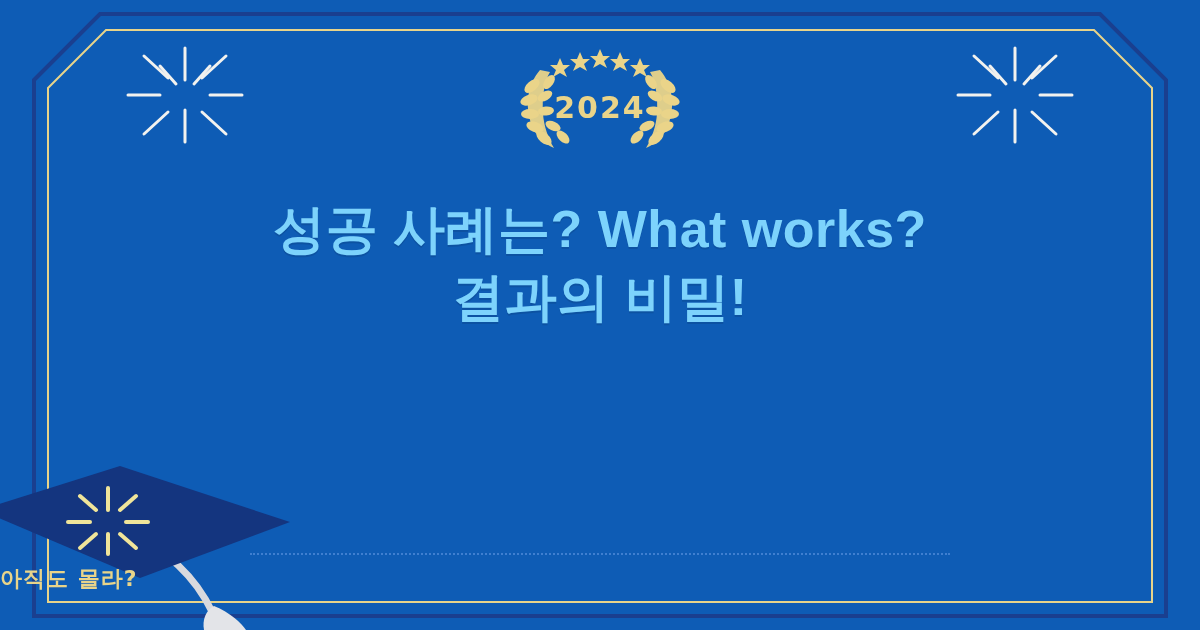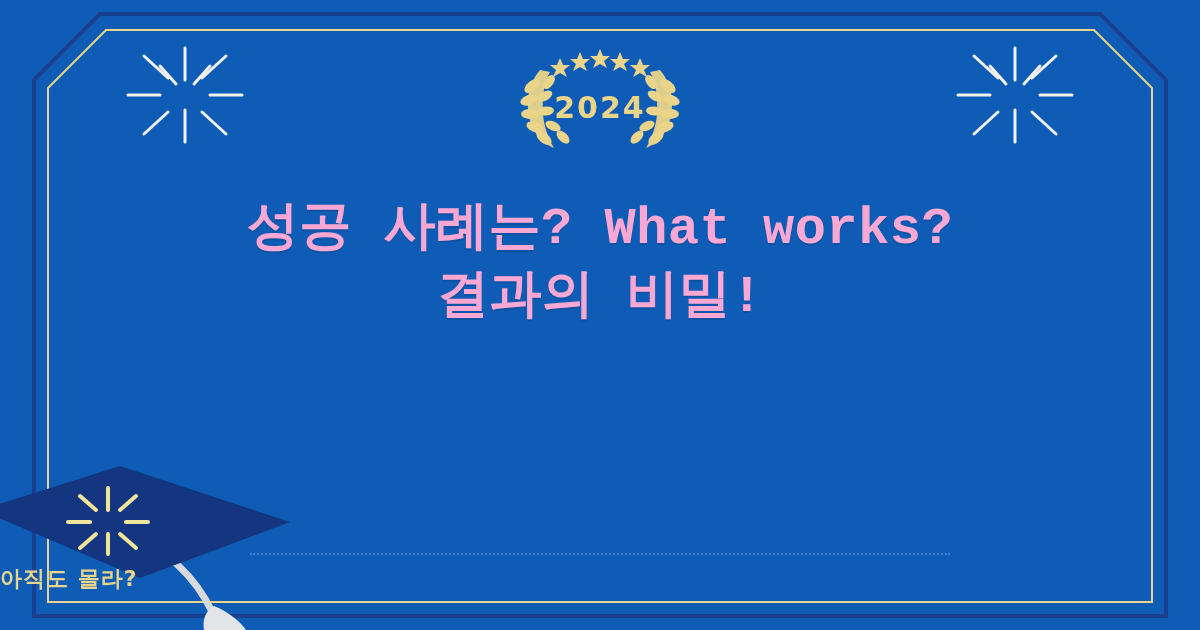"성공 사례는? What works? 결과의" .title { color: #f9a8d4 -> #7dd3fc; font-family: Liberation Mono, monospace -> Liberation Sans, sans-serif }
